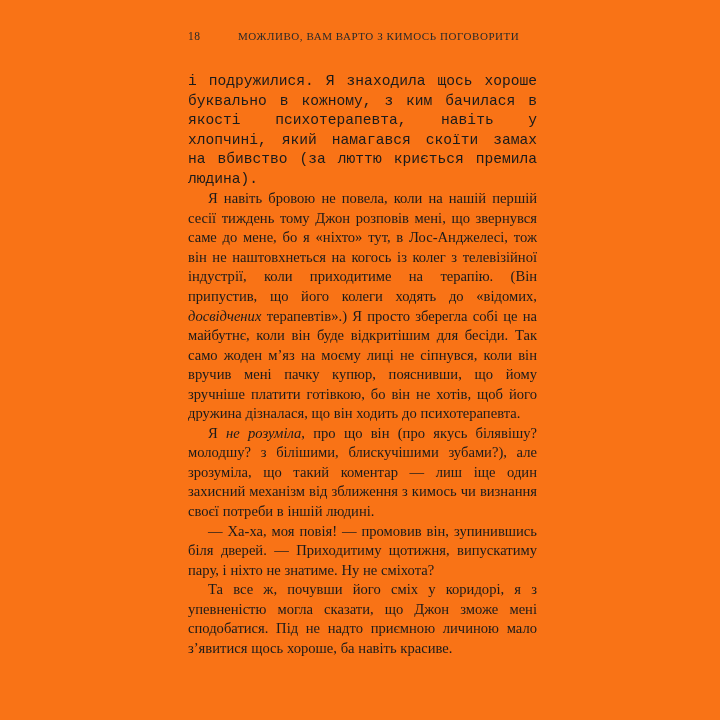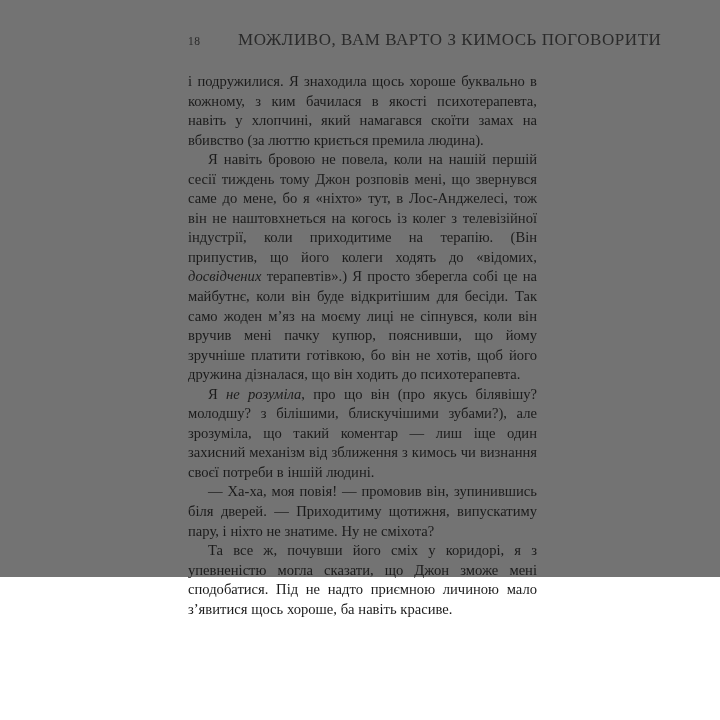"18" .page { background: #737373 -> #f97316; height: 577px -> 720px }
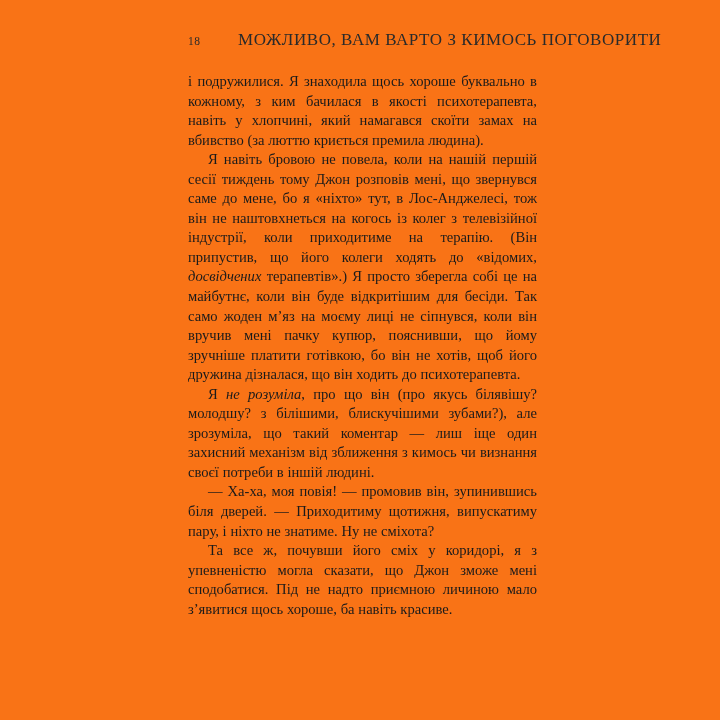"МОЖЛИВО, ВАМ ВАРТО З КИМОСЬ" .head-title { font-size: 17px -> 11px }
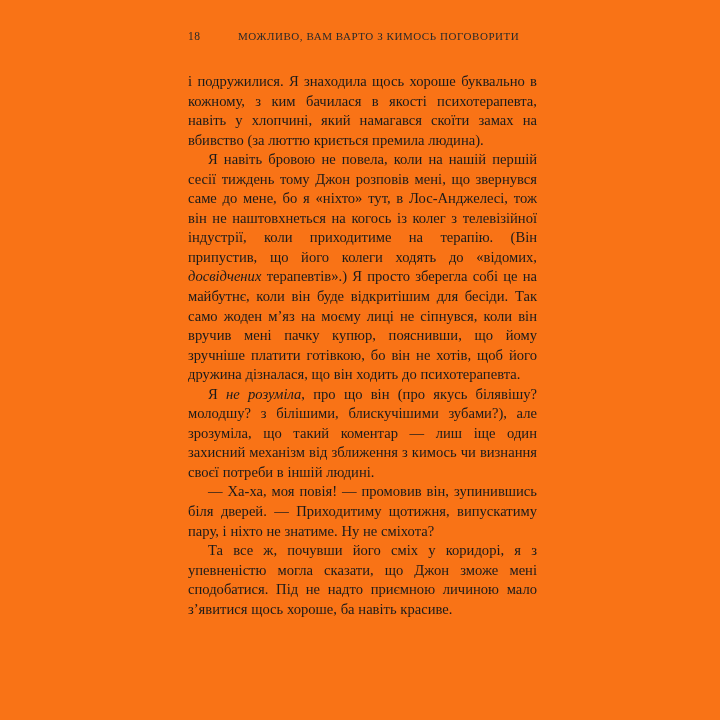"і подружилися. Я знаходила щось" .textblock p.noindent { font-family: none -> Liberation Mono, monospace }
